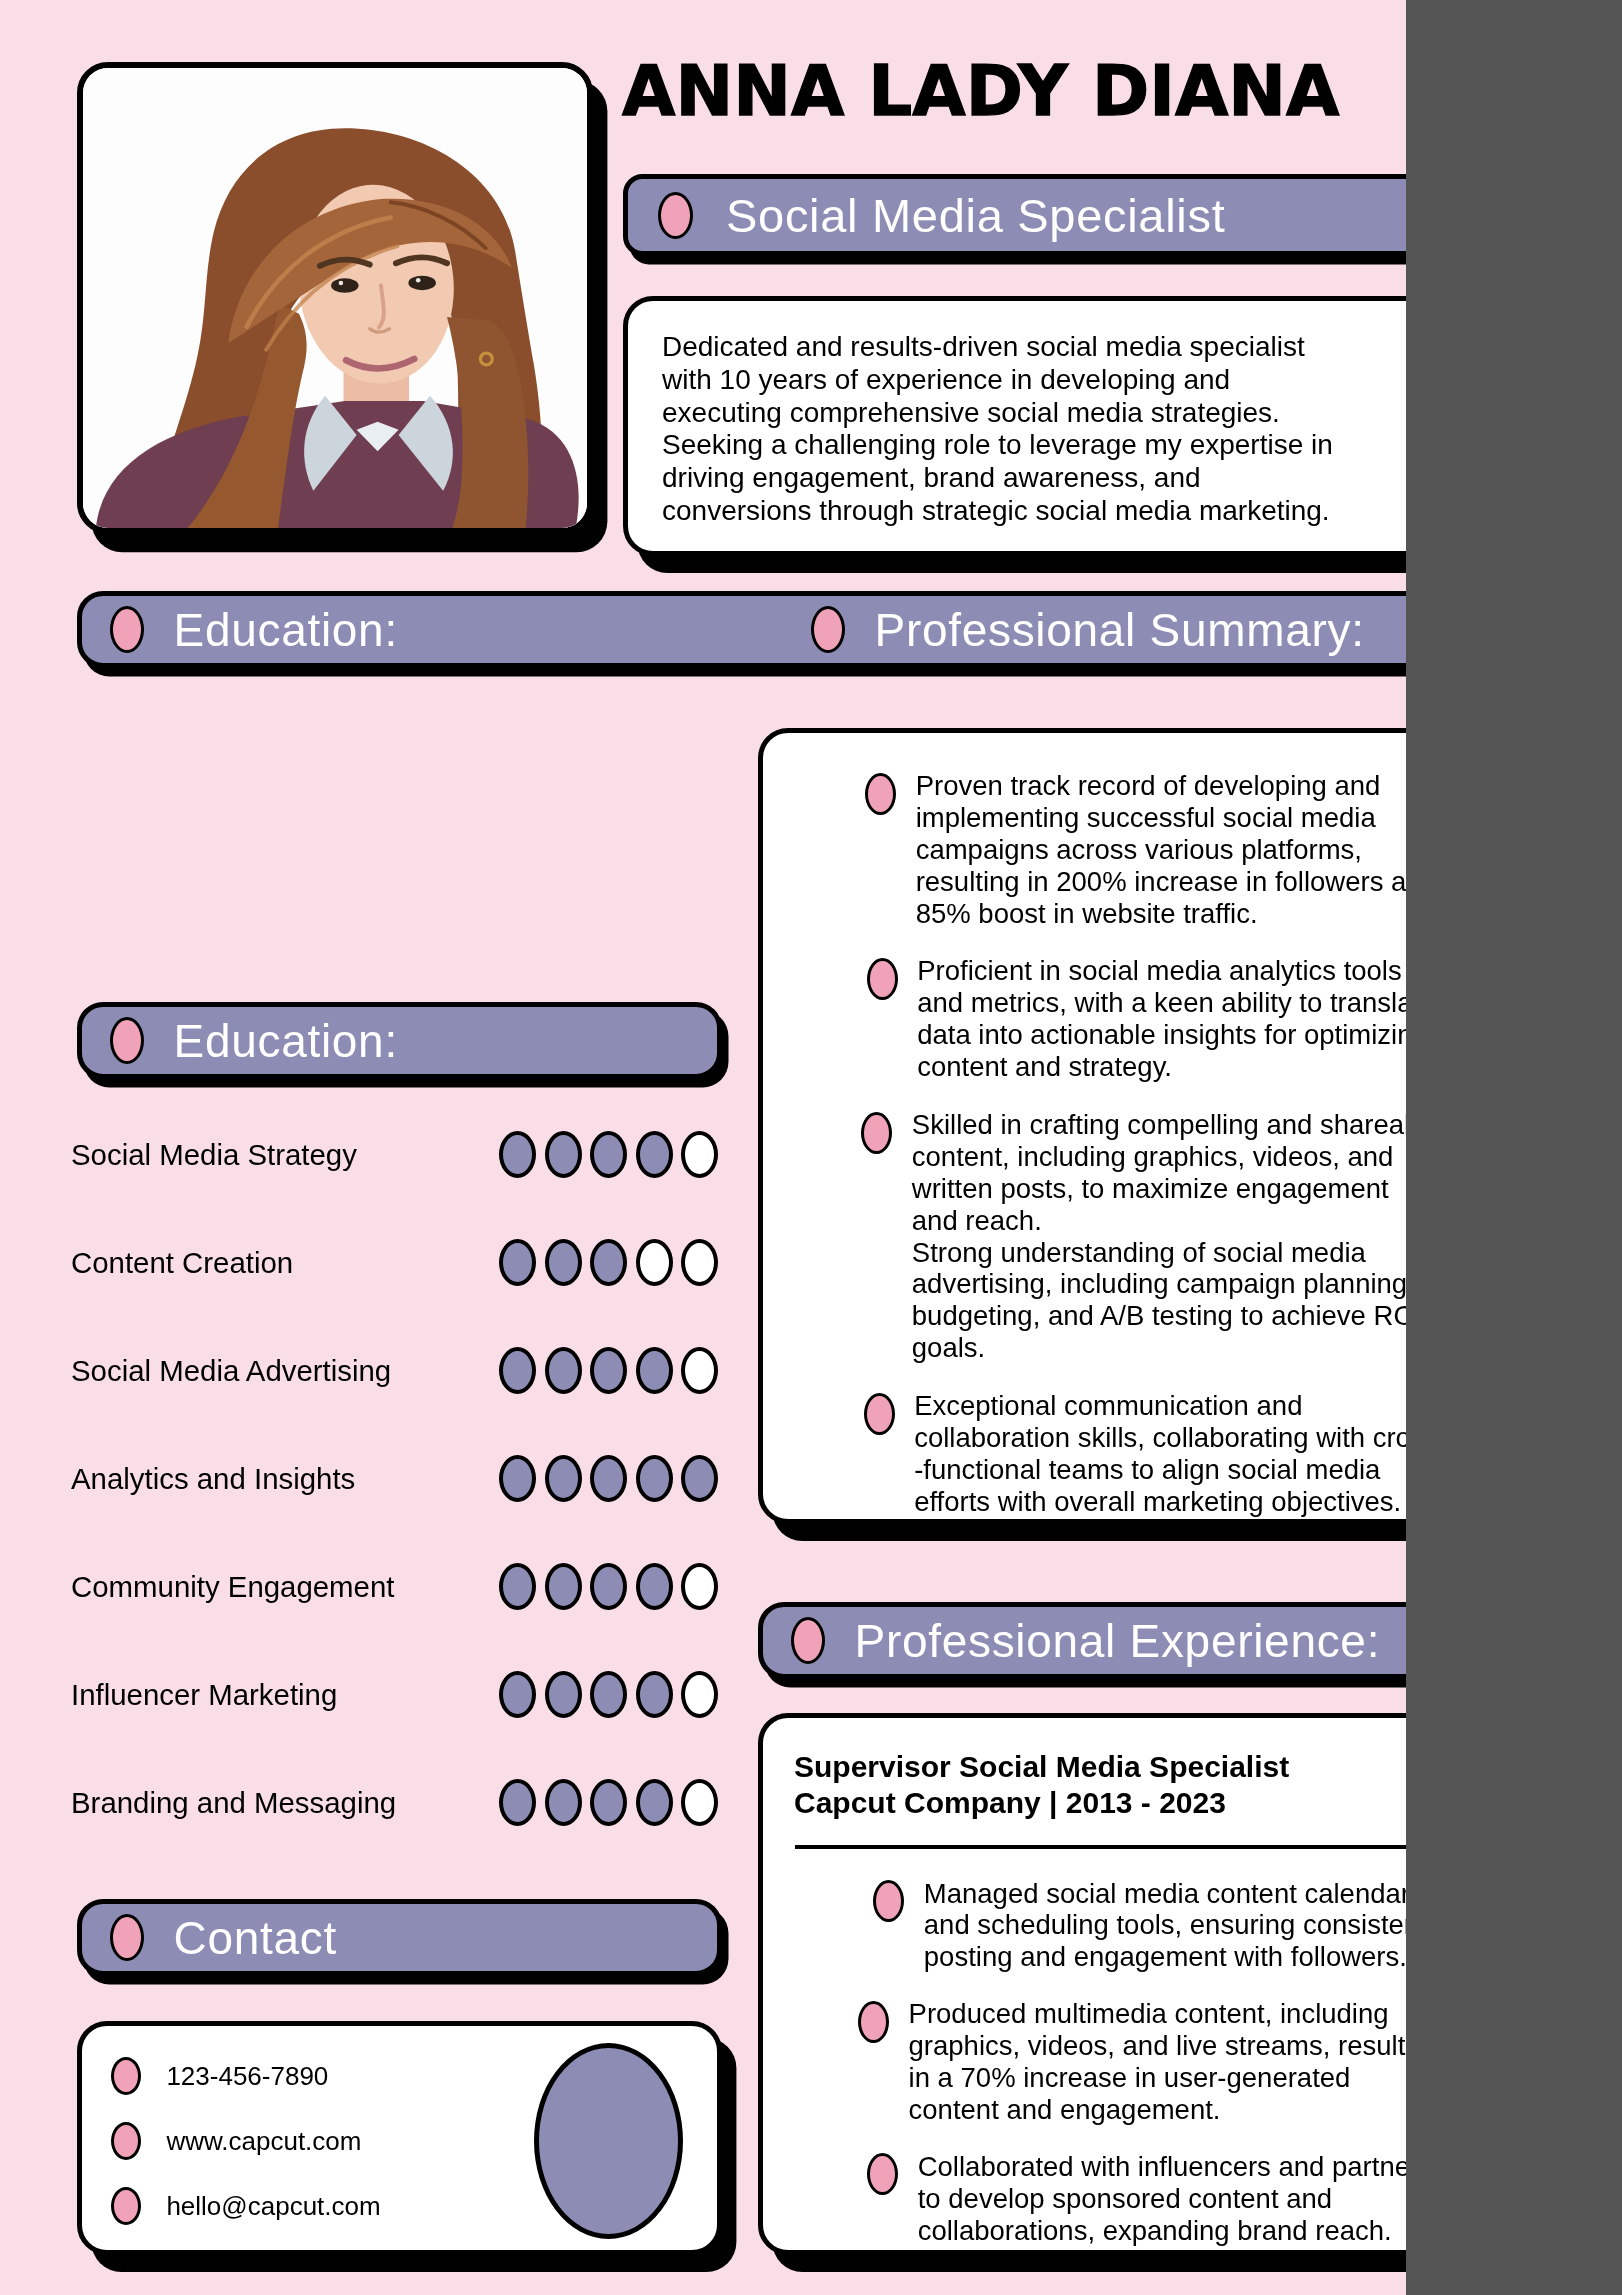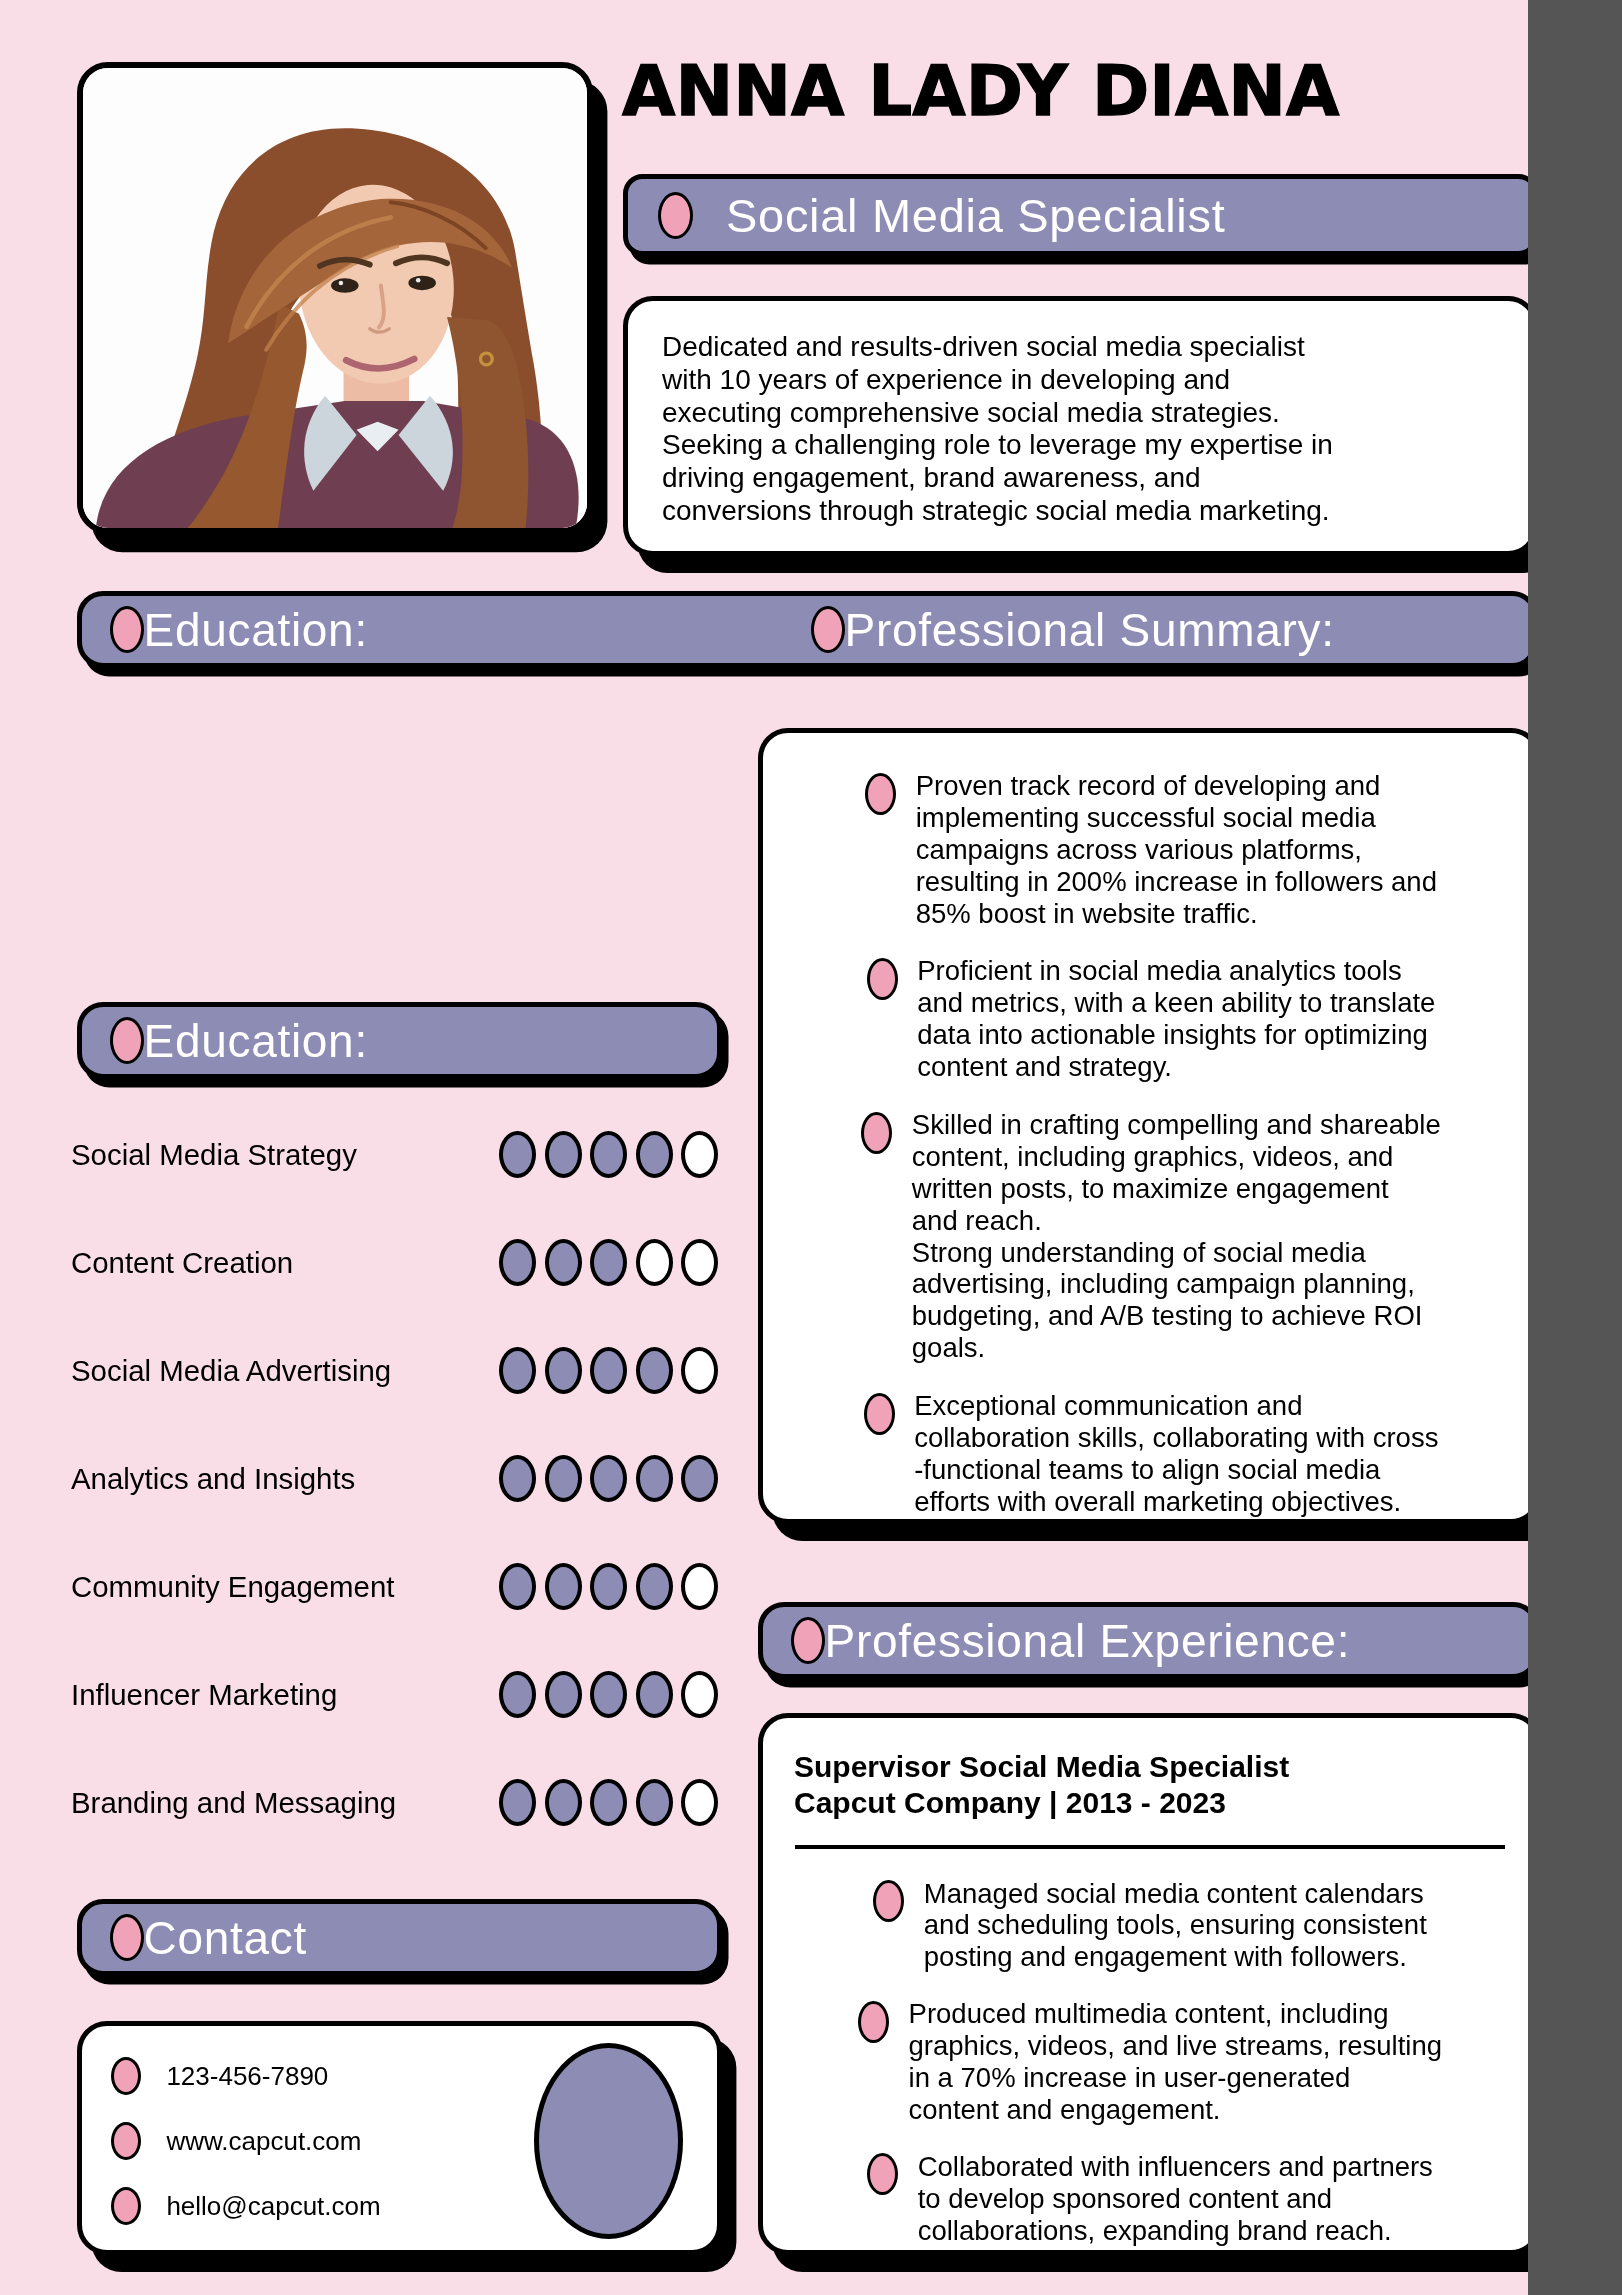"ANNA LADY DIANA" .page { width: 1528px -> 1406px }
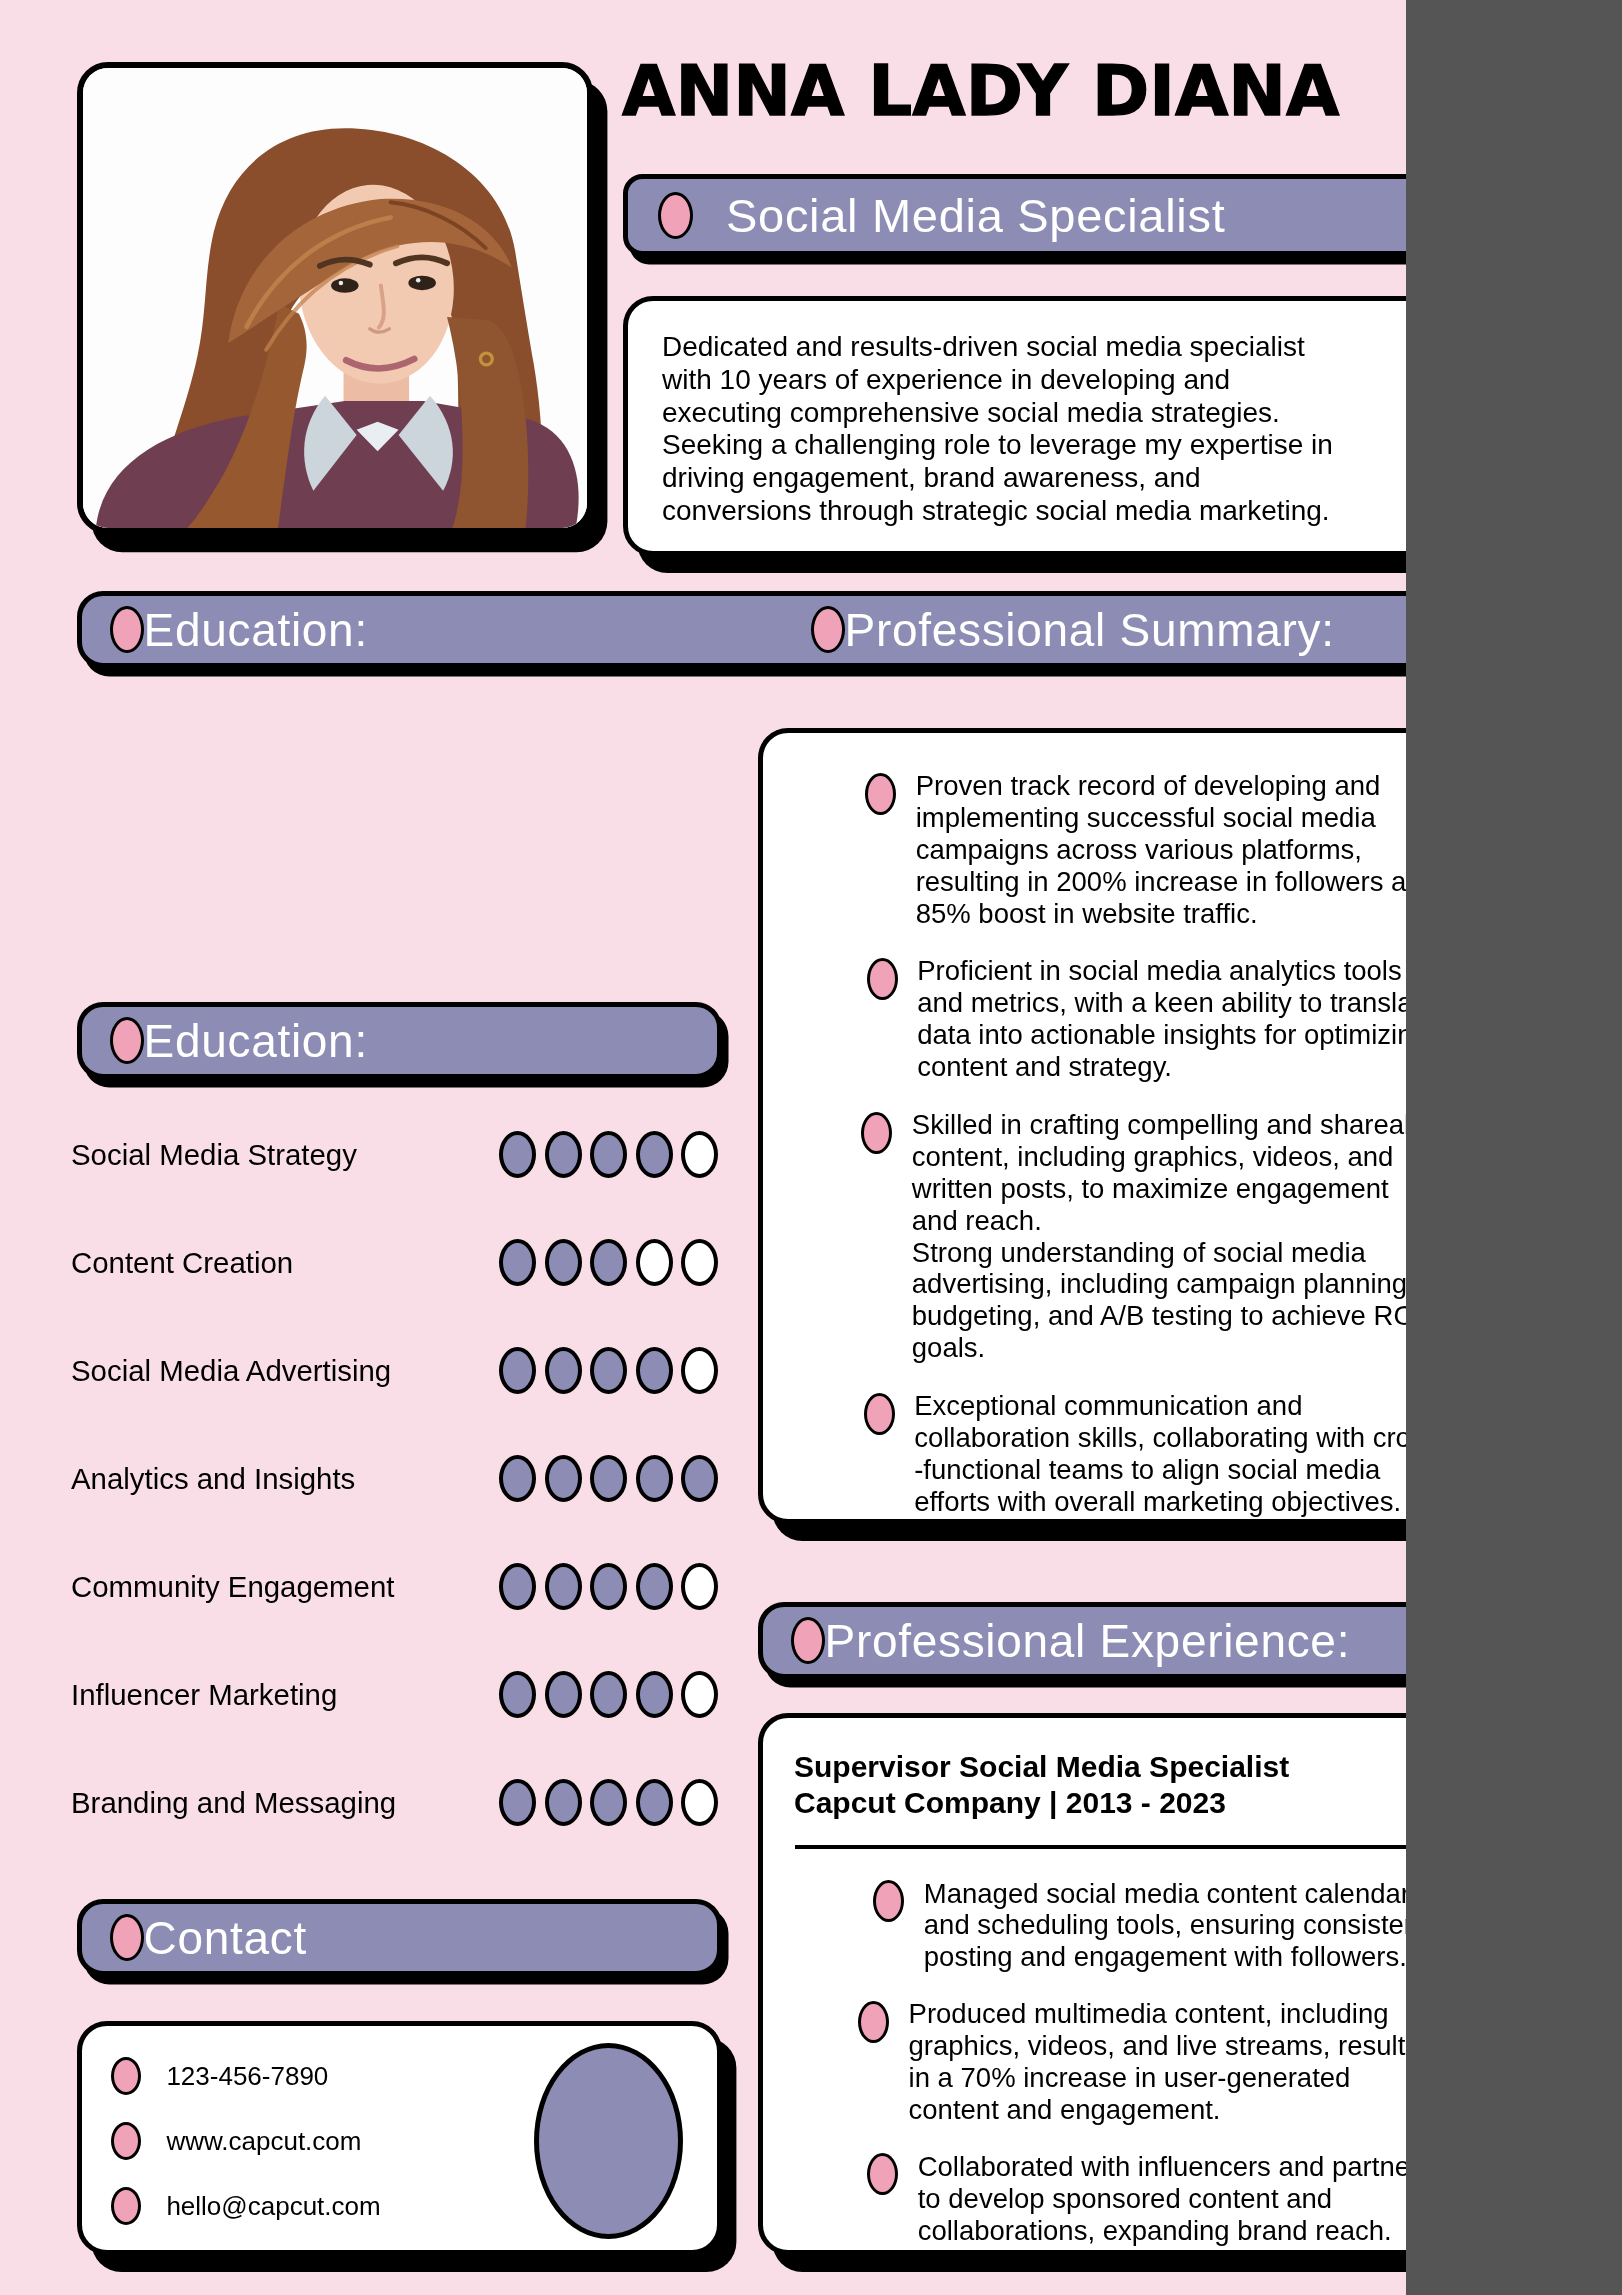"Education:" .bar-label { margin-left: none -> 30px }
